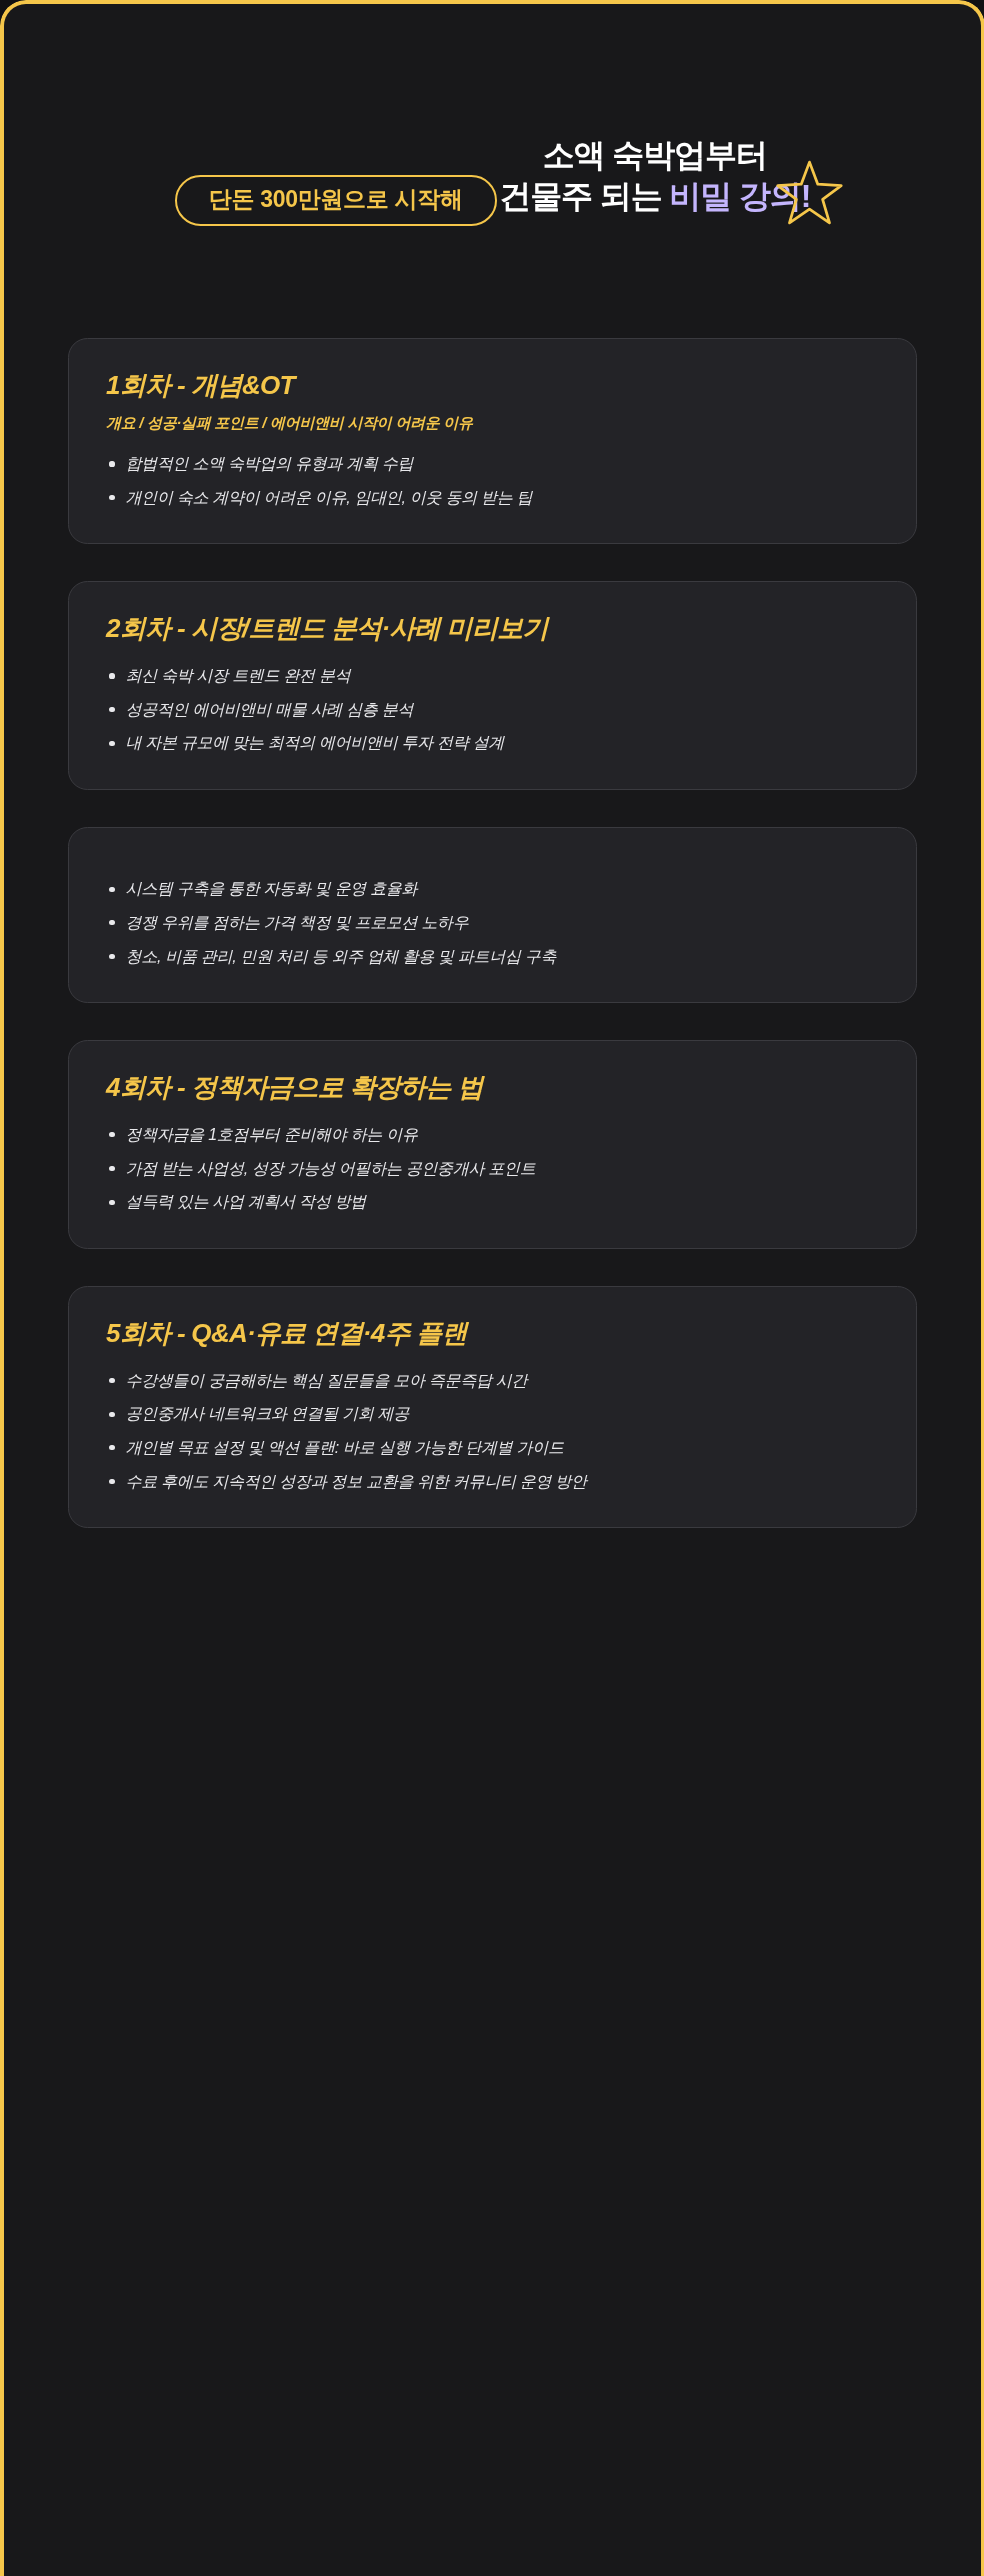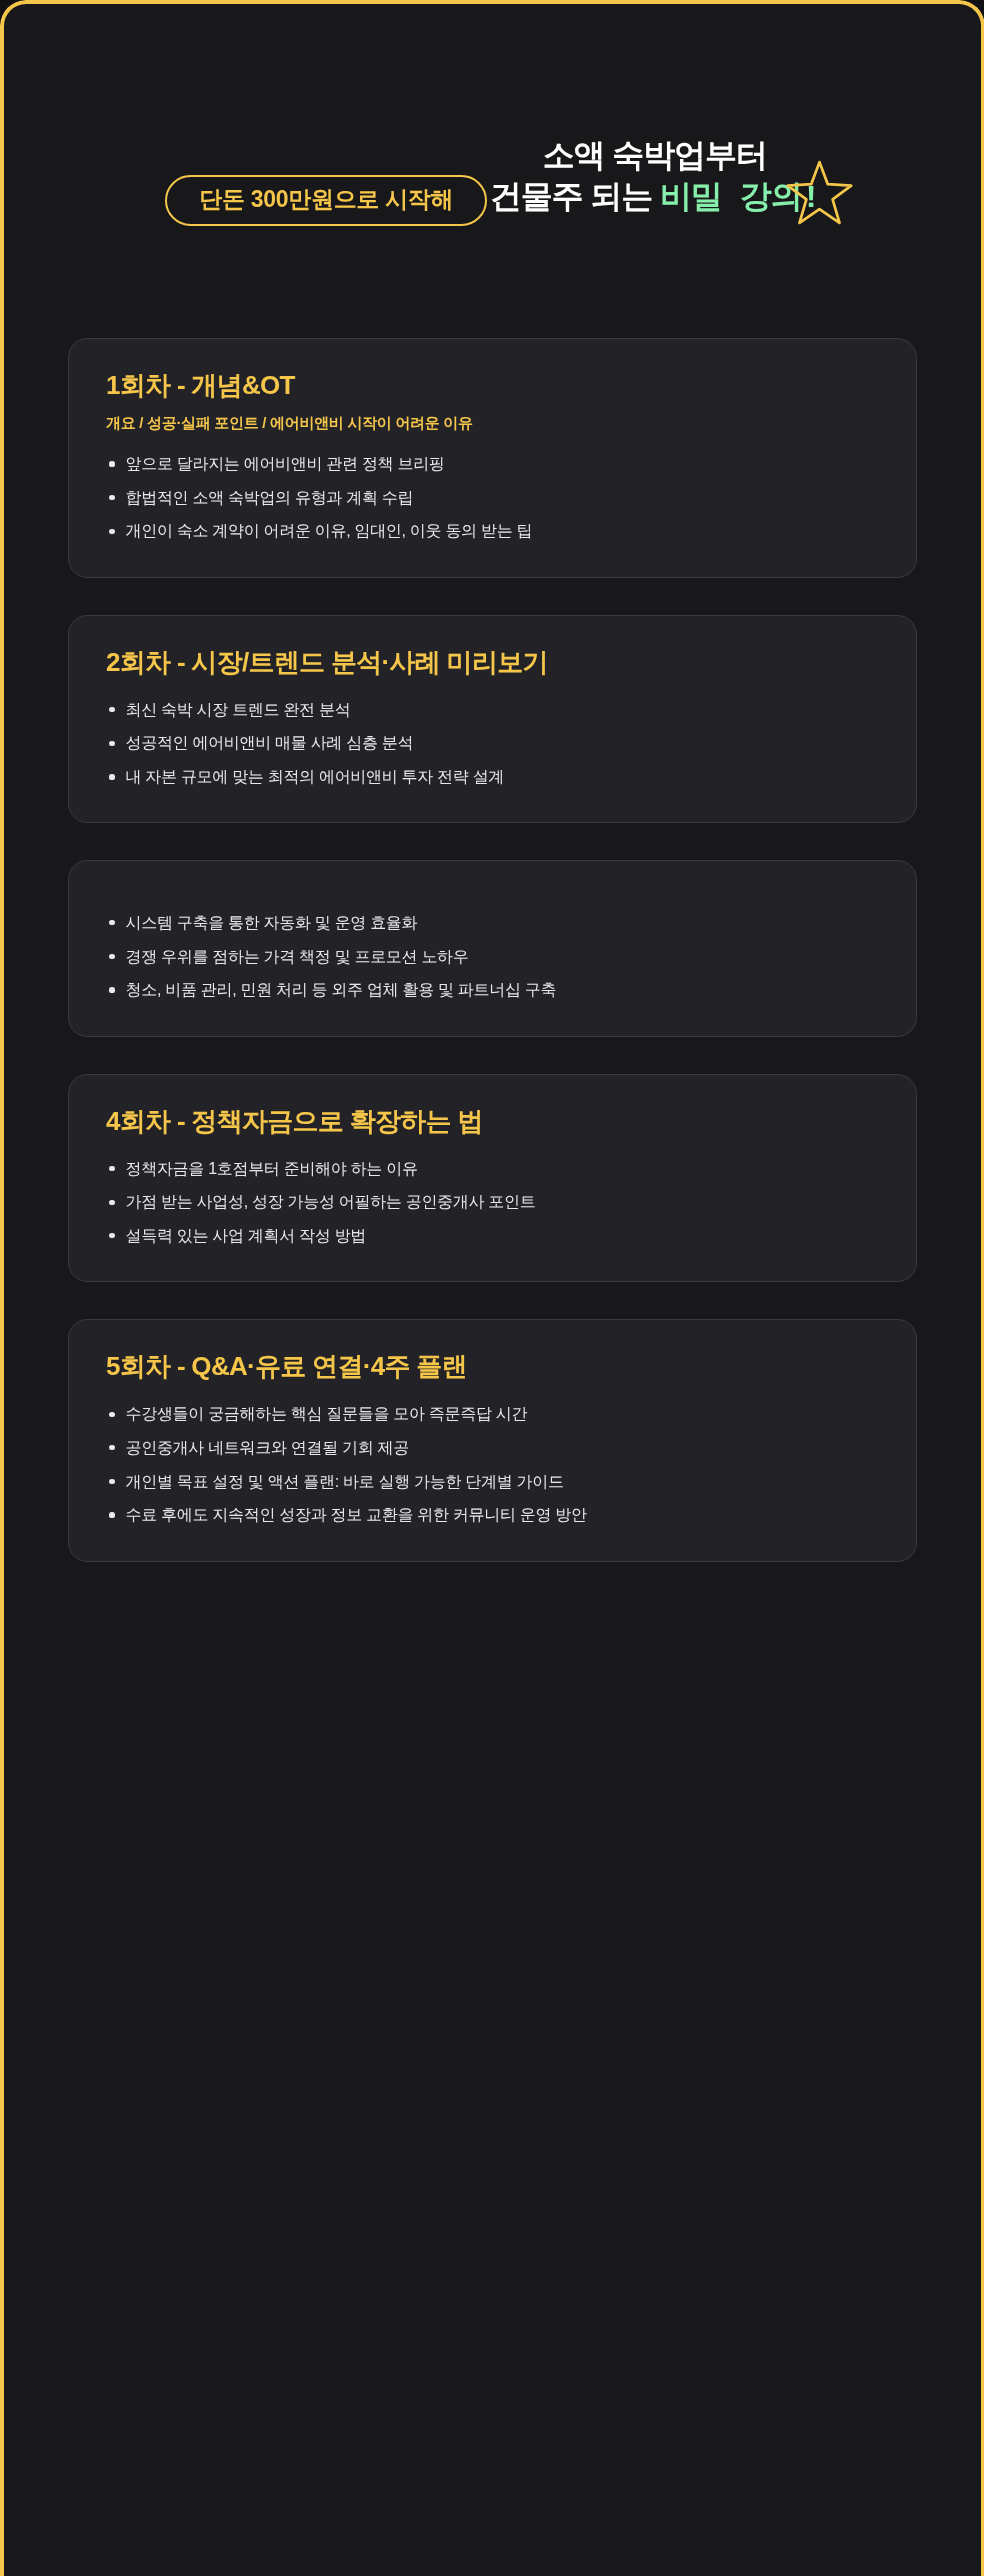"비밀 강의!" .title-line .hl { color: #86efac -> #c4b5fd; font-family: Liberation Mono, monospace -> none }
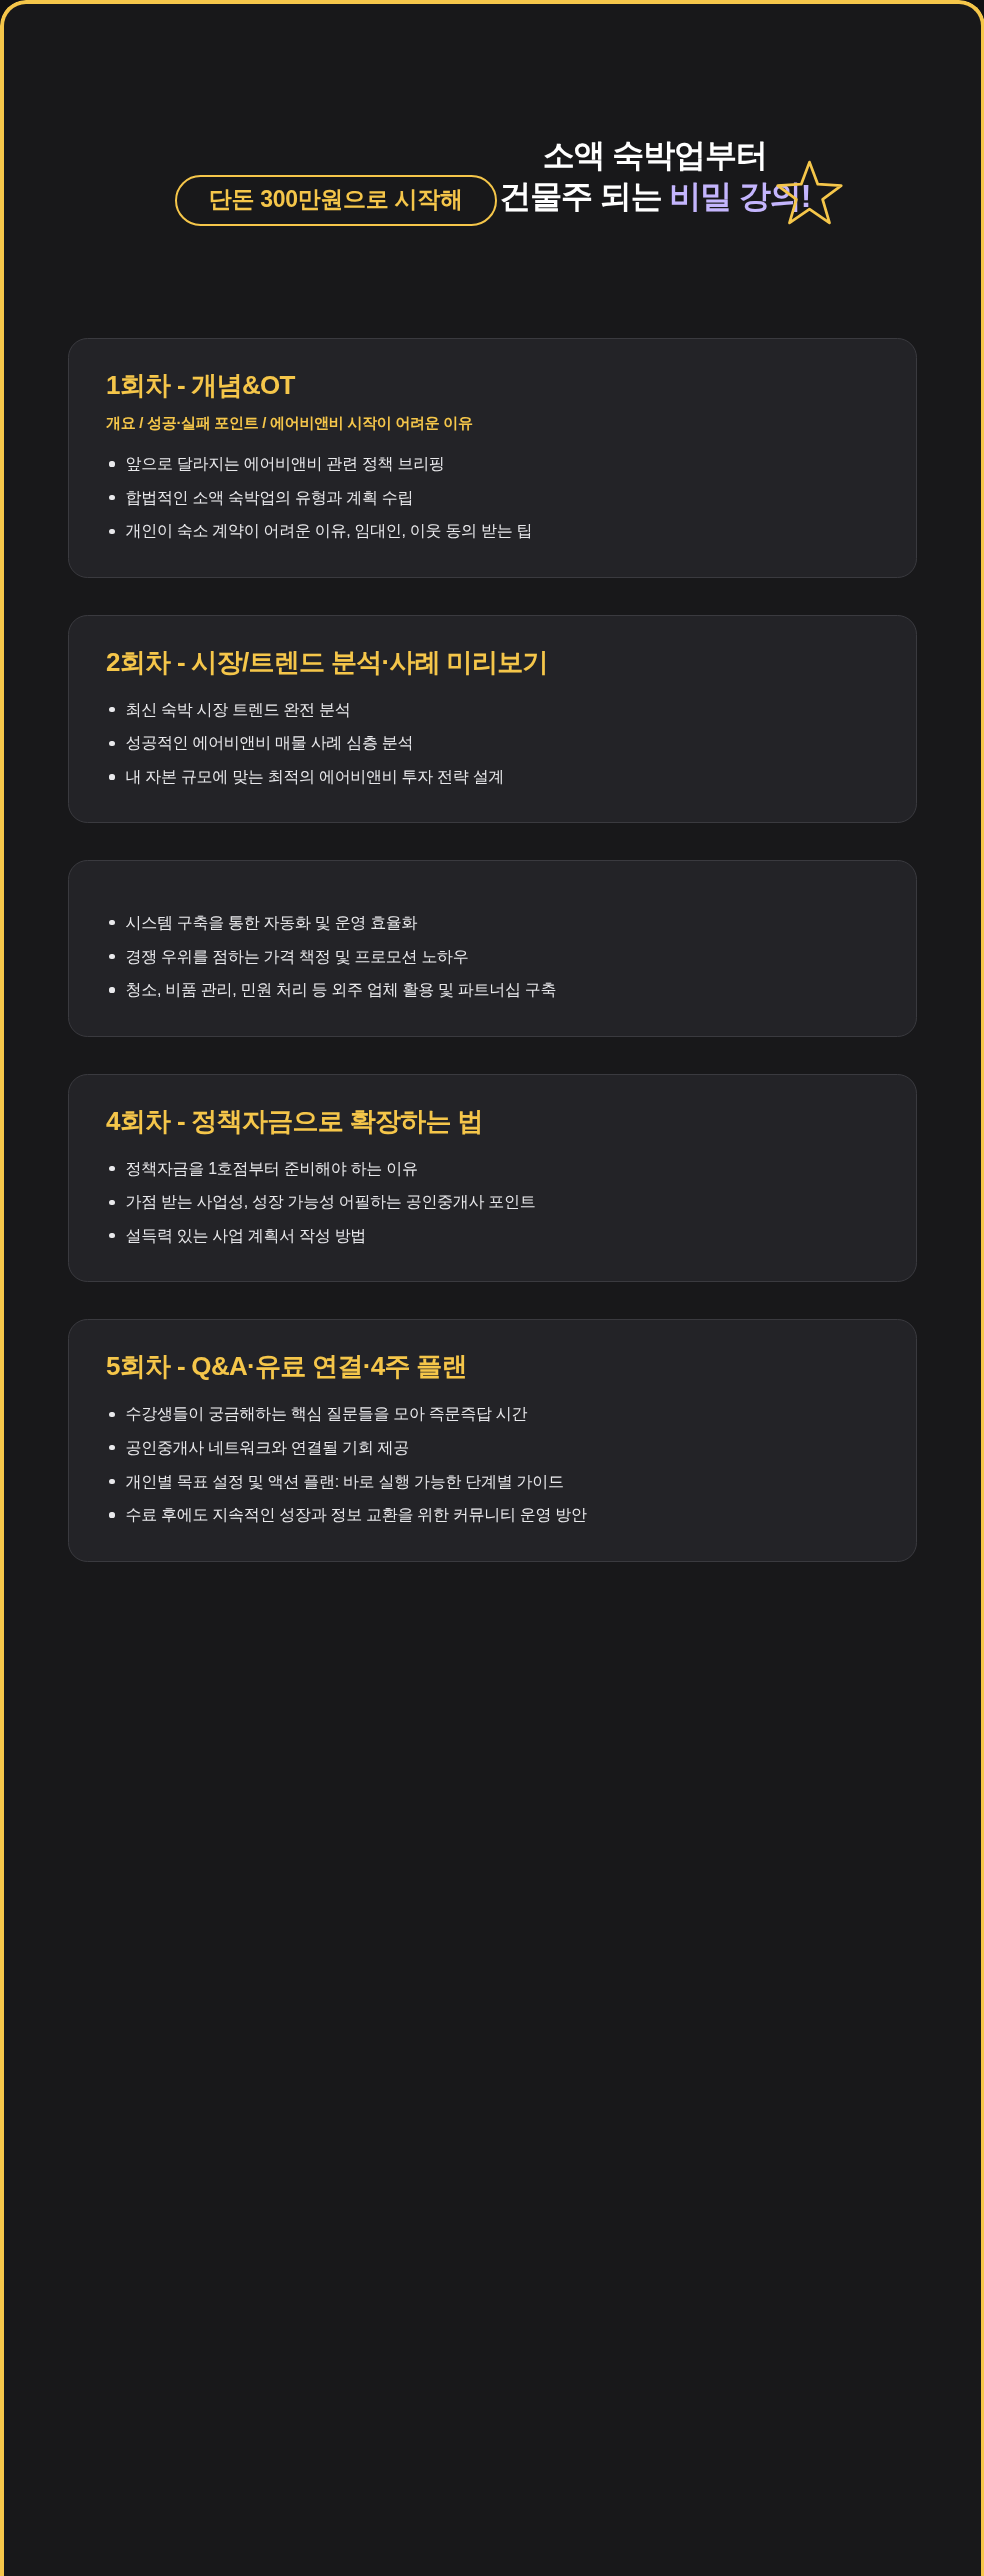"1회차 - 개념&OT" .cards { font-style: none -> italic }
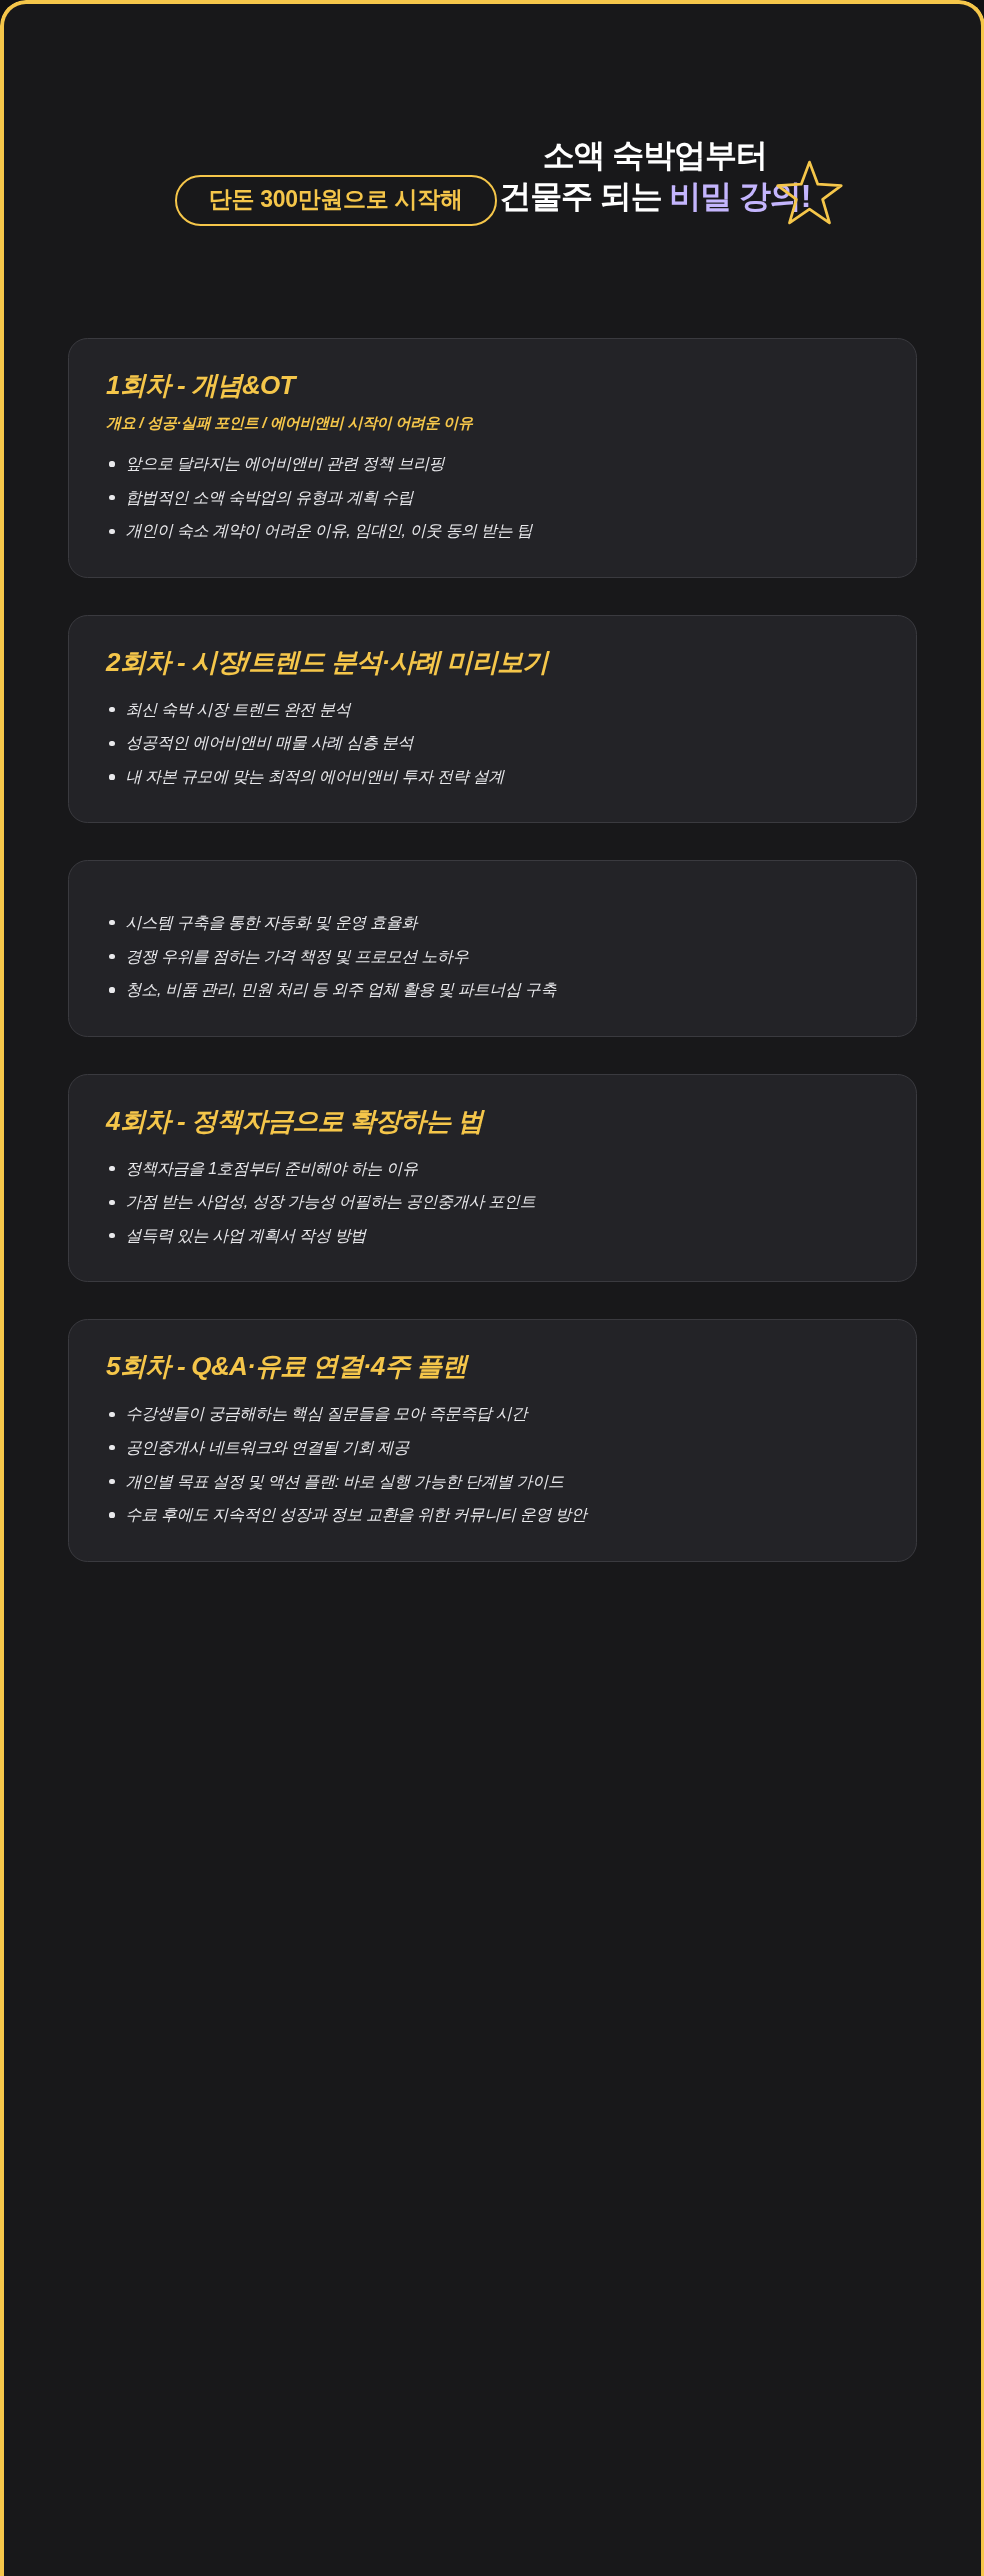"앞으로 달라지는 에어비앤비 관련 정책" li { html: <li>앞으로 달라지는 에어비앤비 관련 정책 브리핑</li> -> none }
